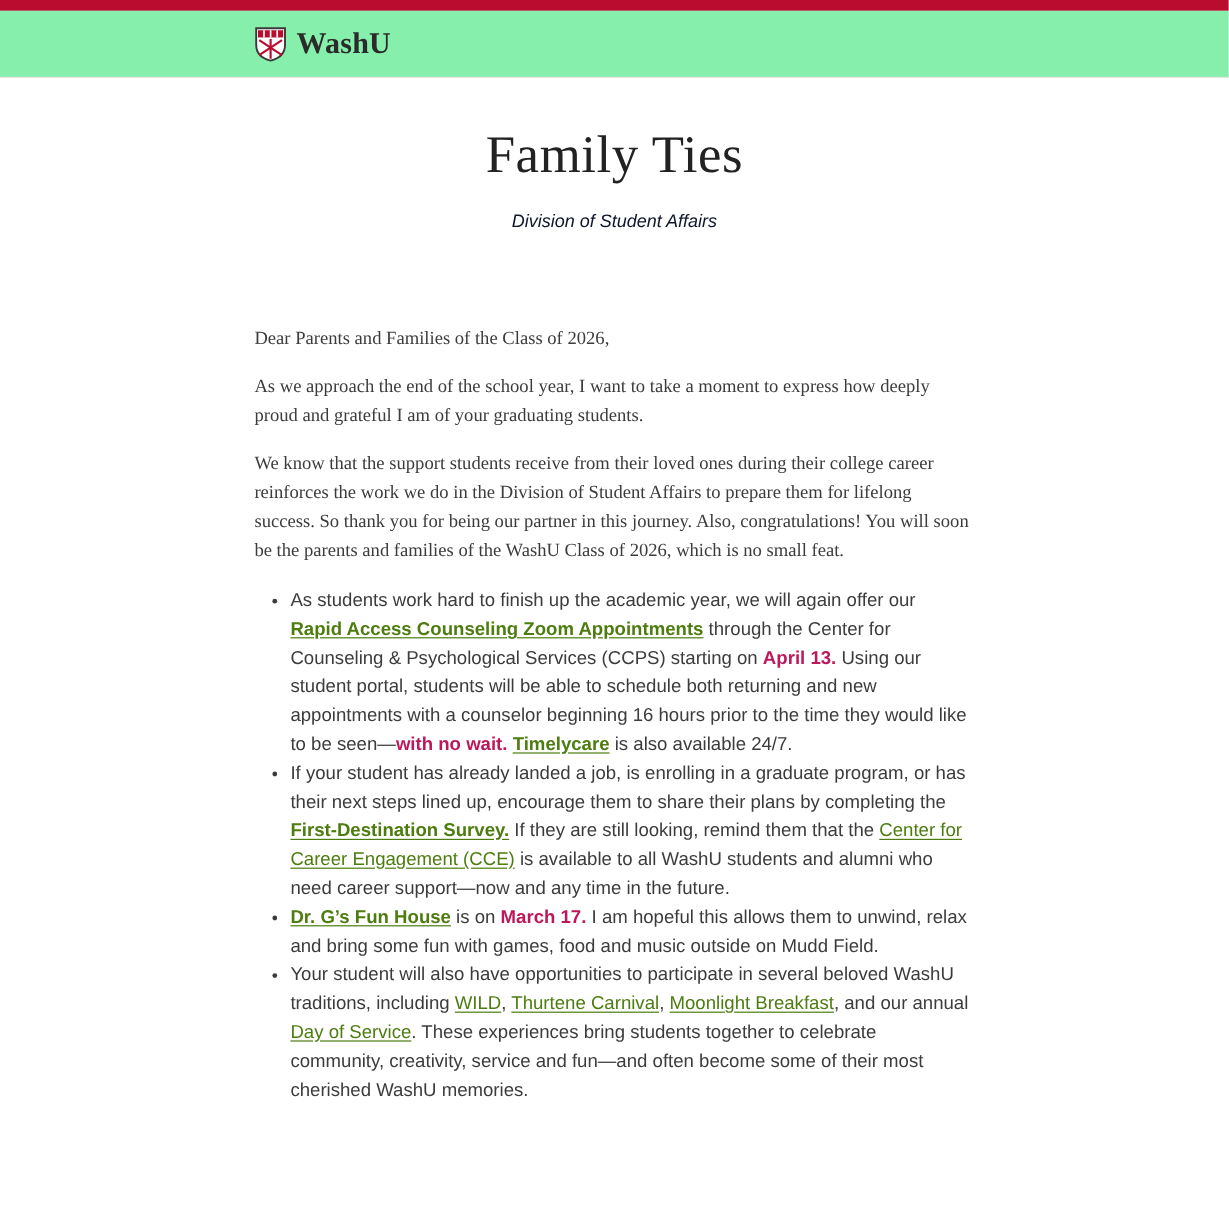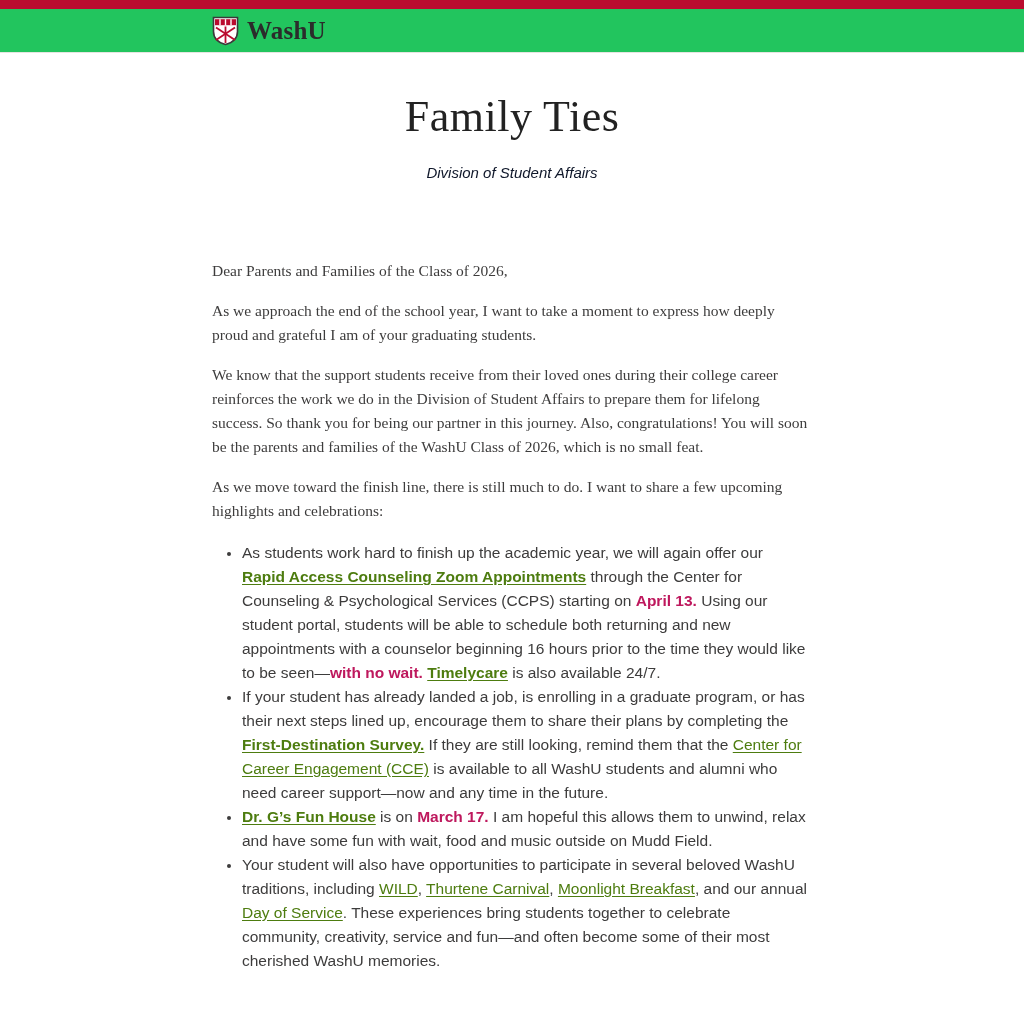"WashU" .siteheader { background: #22c55e -> #86efac; height: 44px -> 56px }
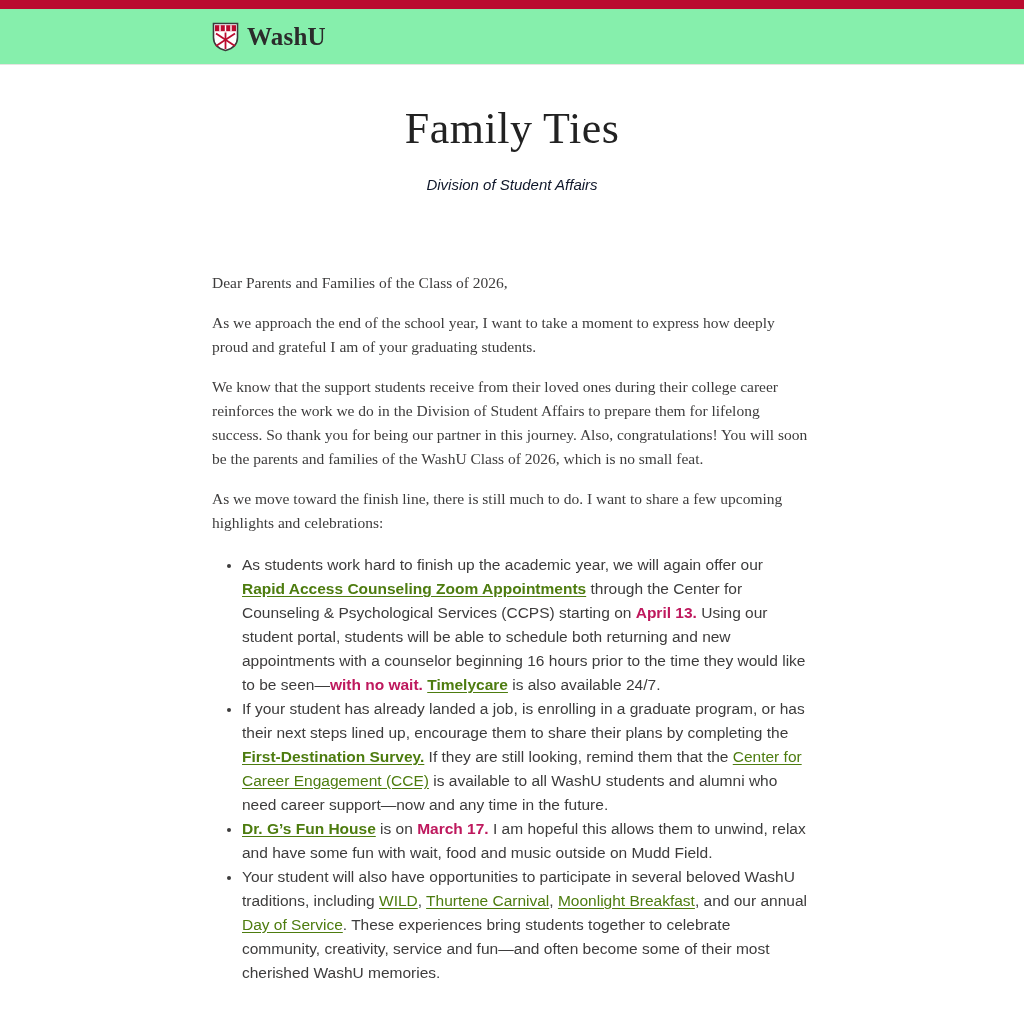"As we move toward the" p { html: <p>As we move toward the finish line, there is still much to do. I want to share a few upcoming highlights and celebrations:</p> -> none }
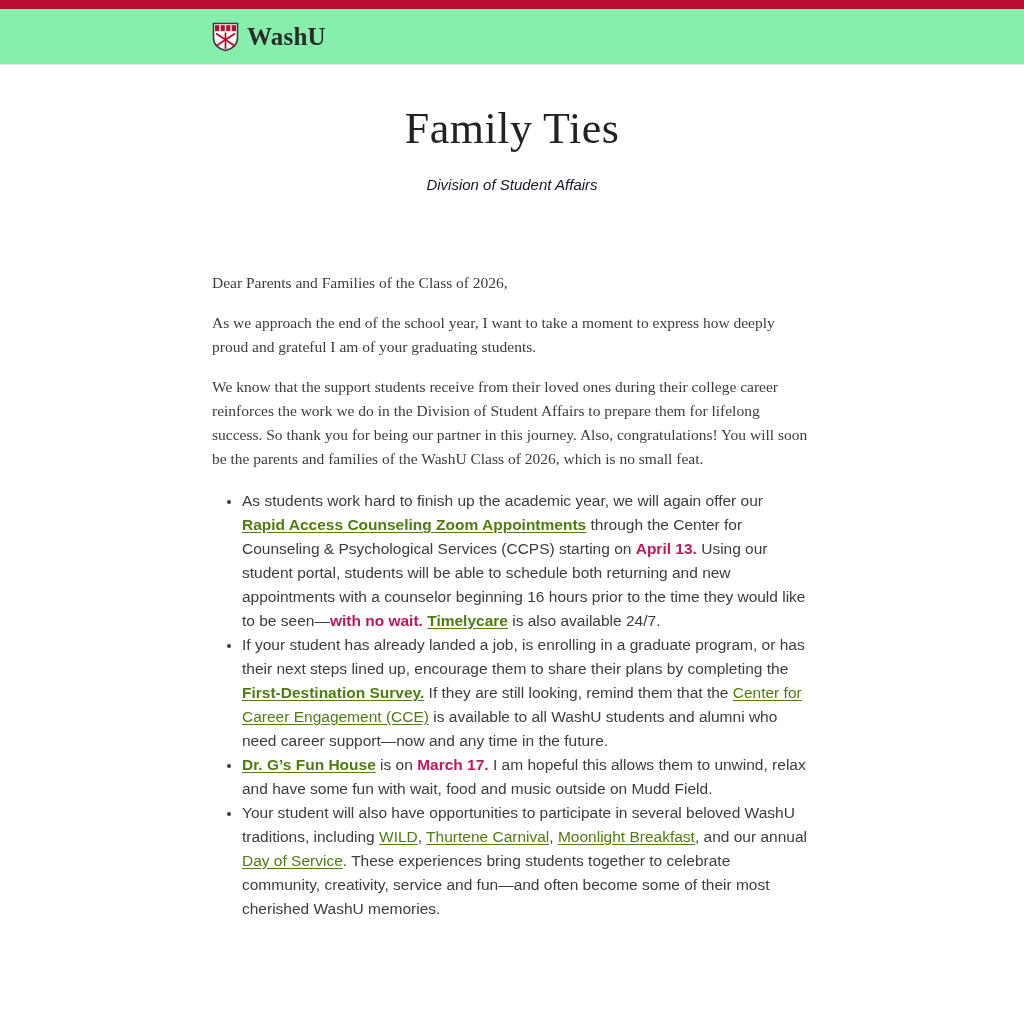"I am hopeful this allows" span { text: have some fun with wait -> bring some fun with games }
